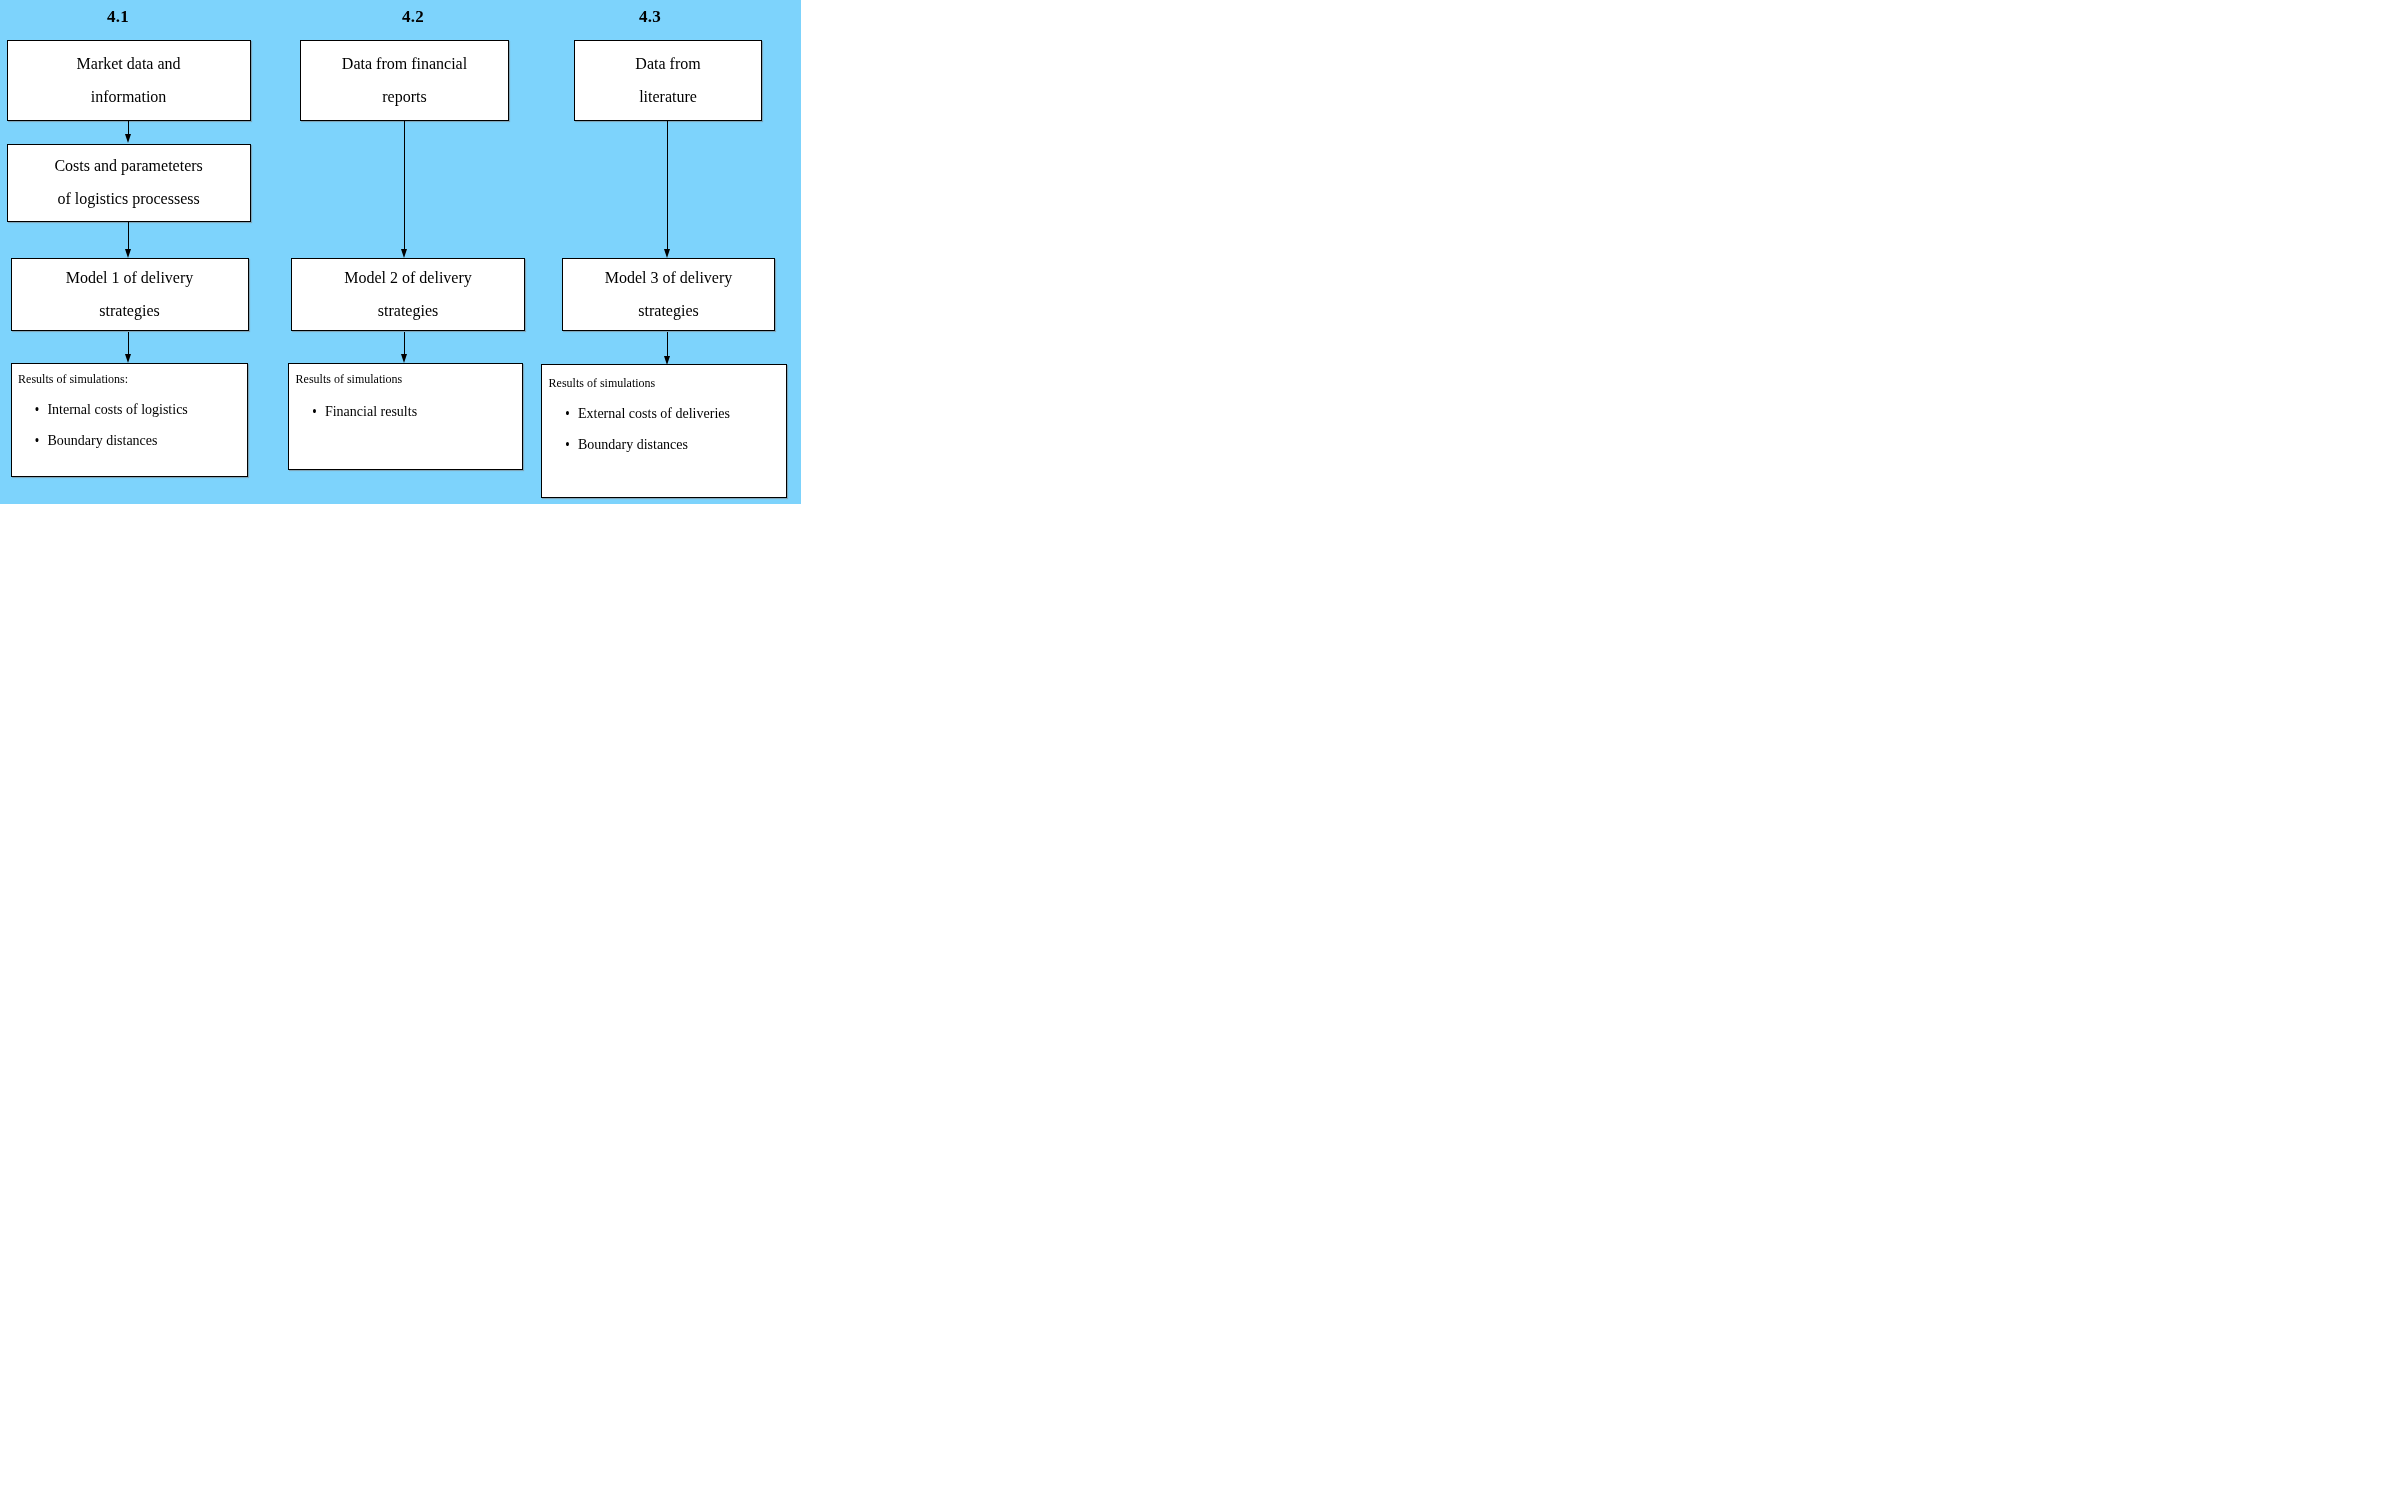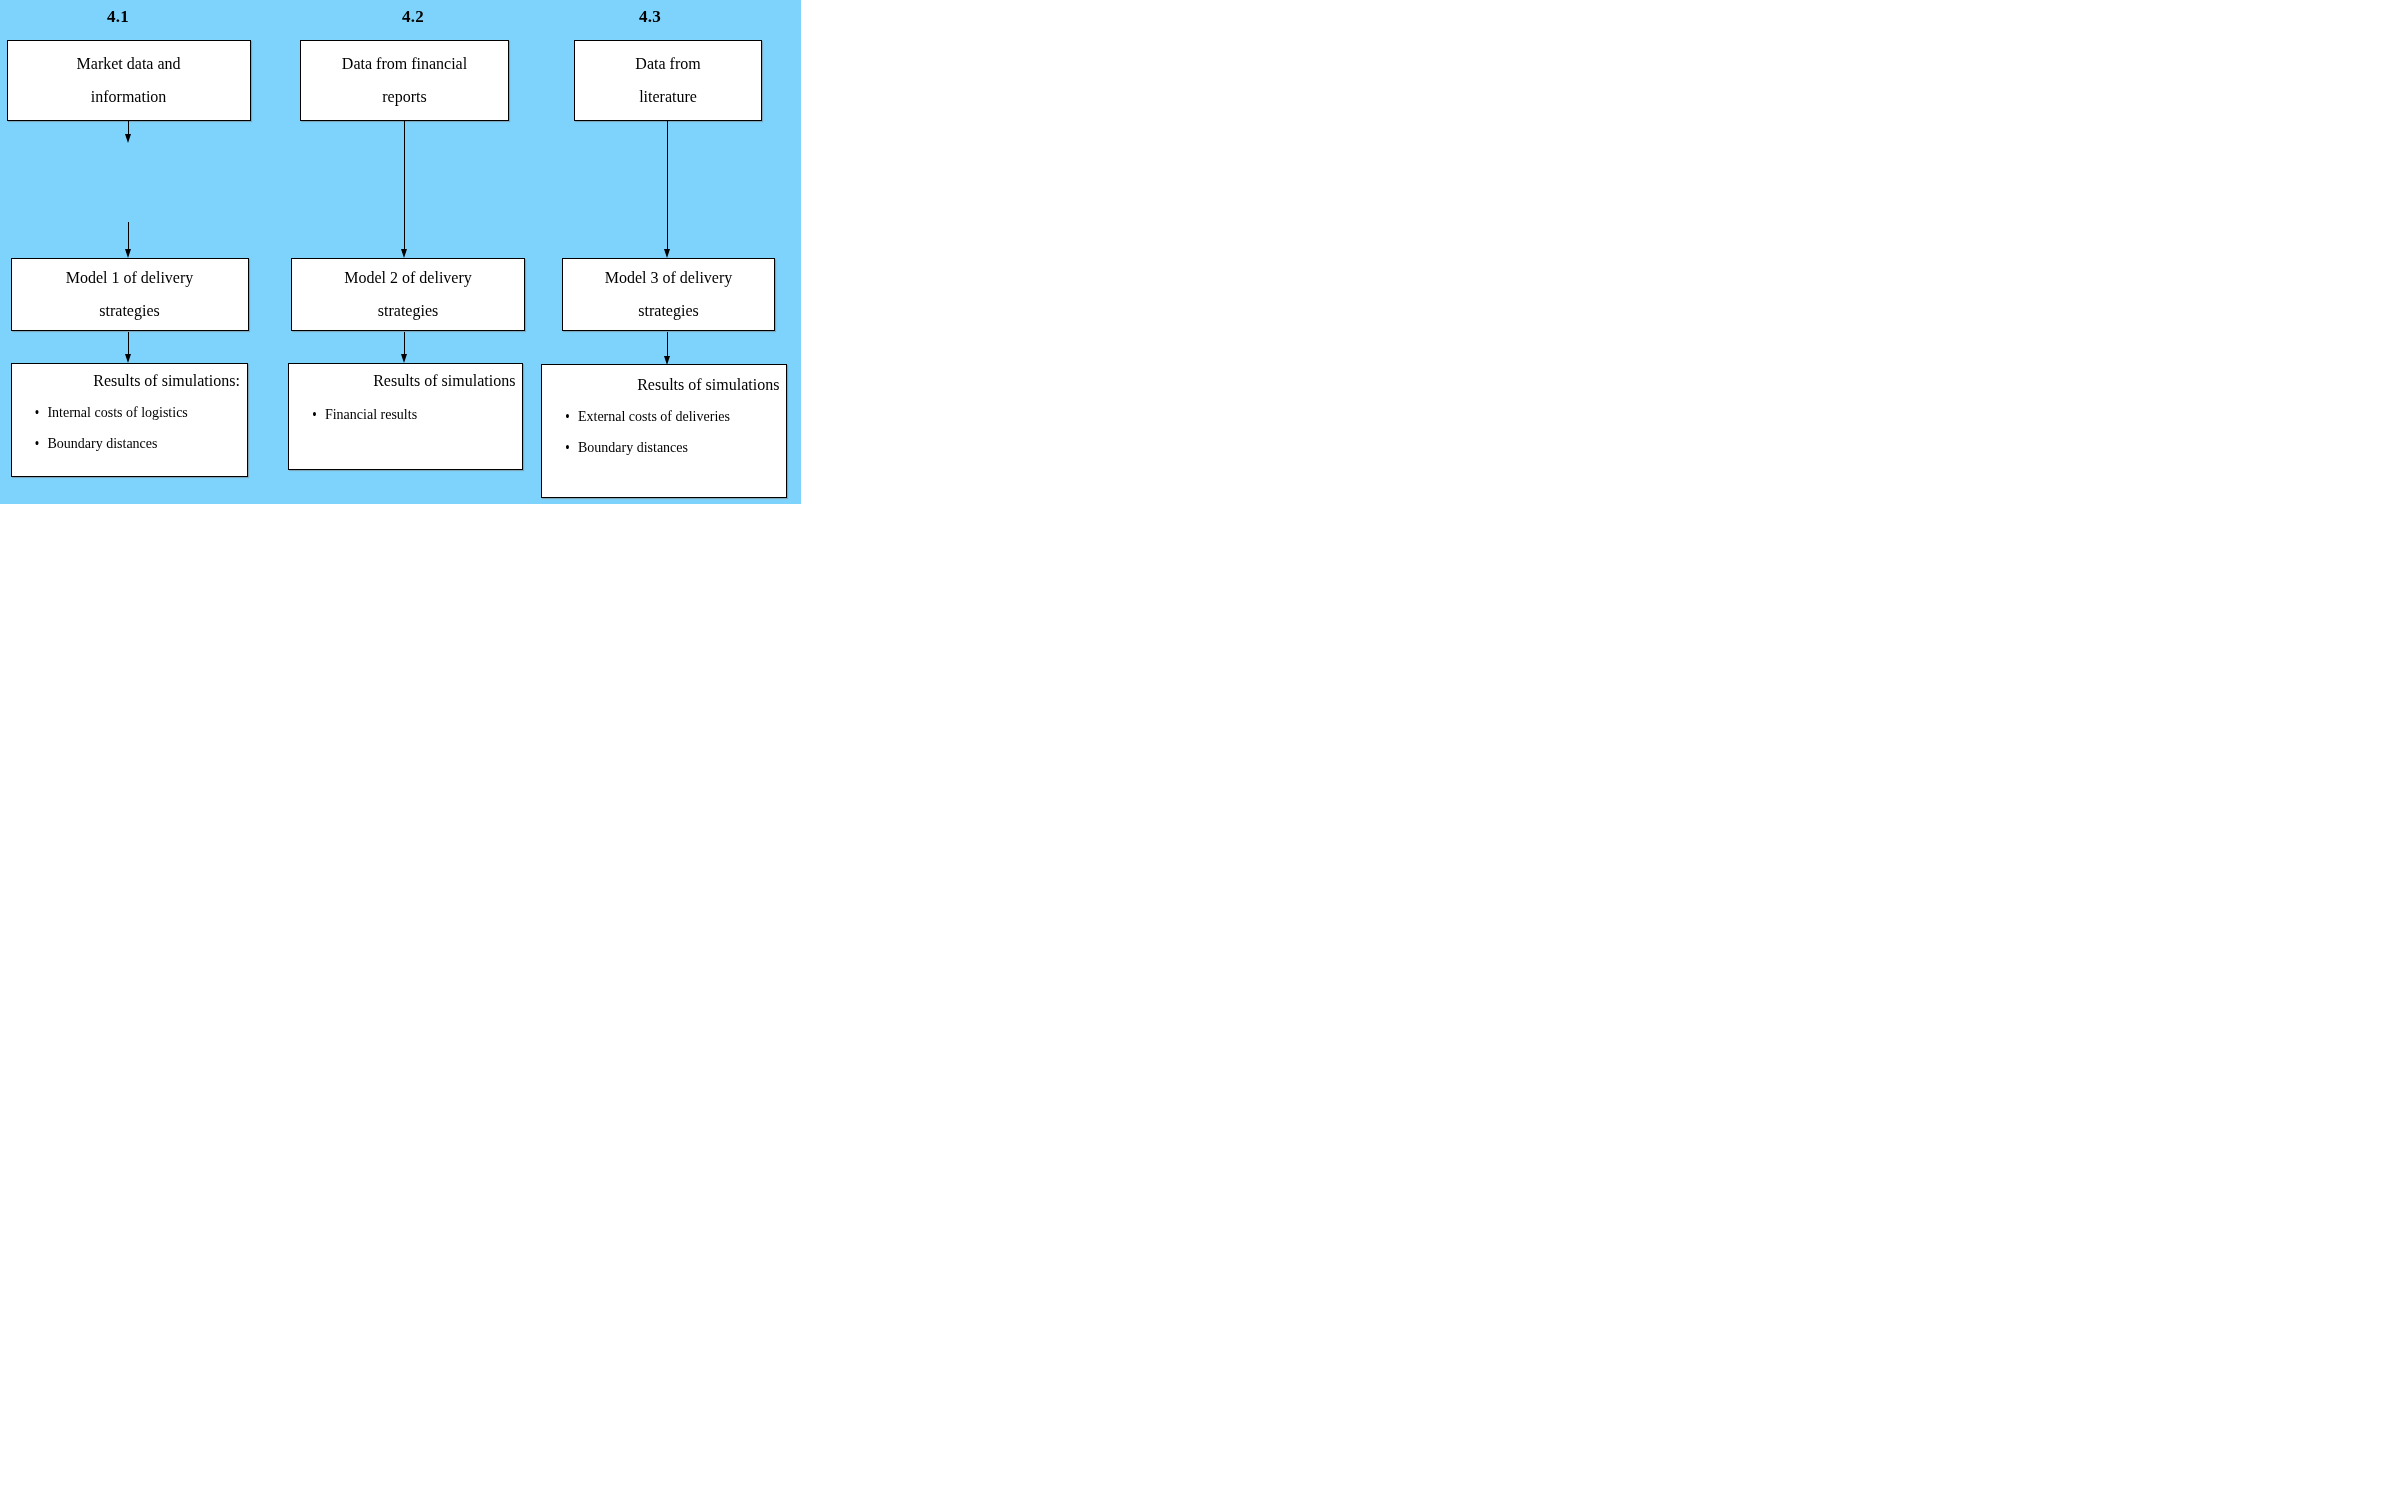"Costs and parameteters" div.box { html: none -> <div> <div> <span>Costs and parameteters</span> <span>of logistics processess</span> </div> </div> }
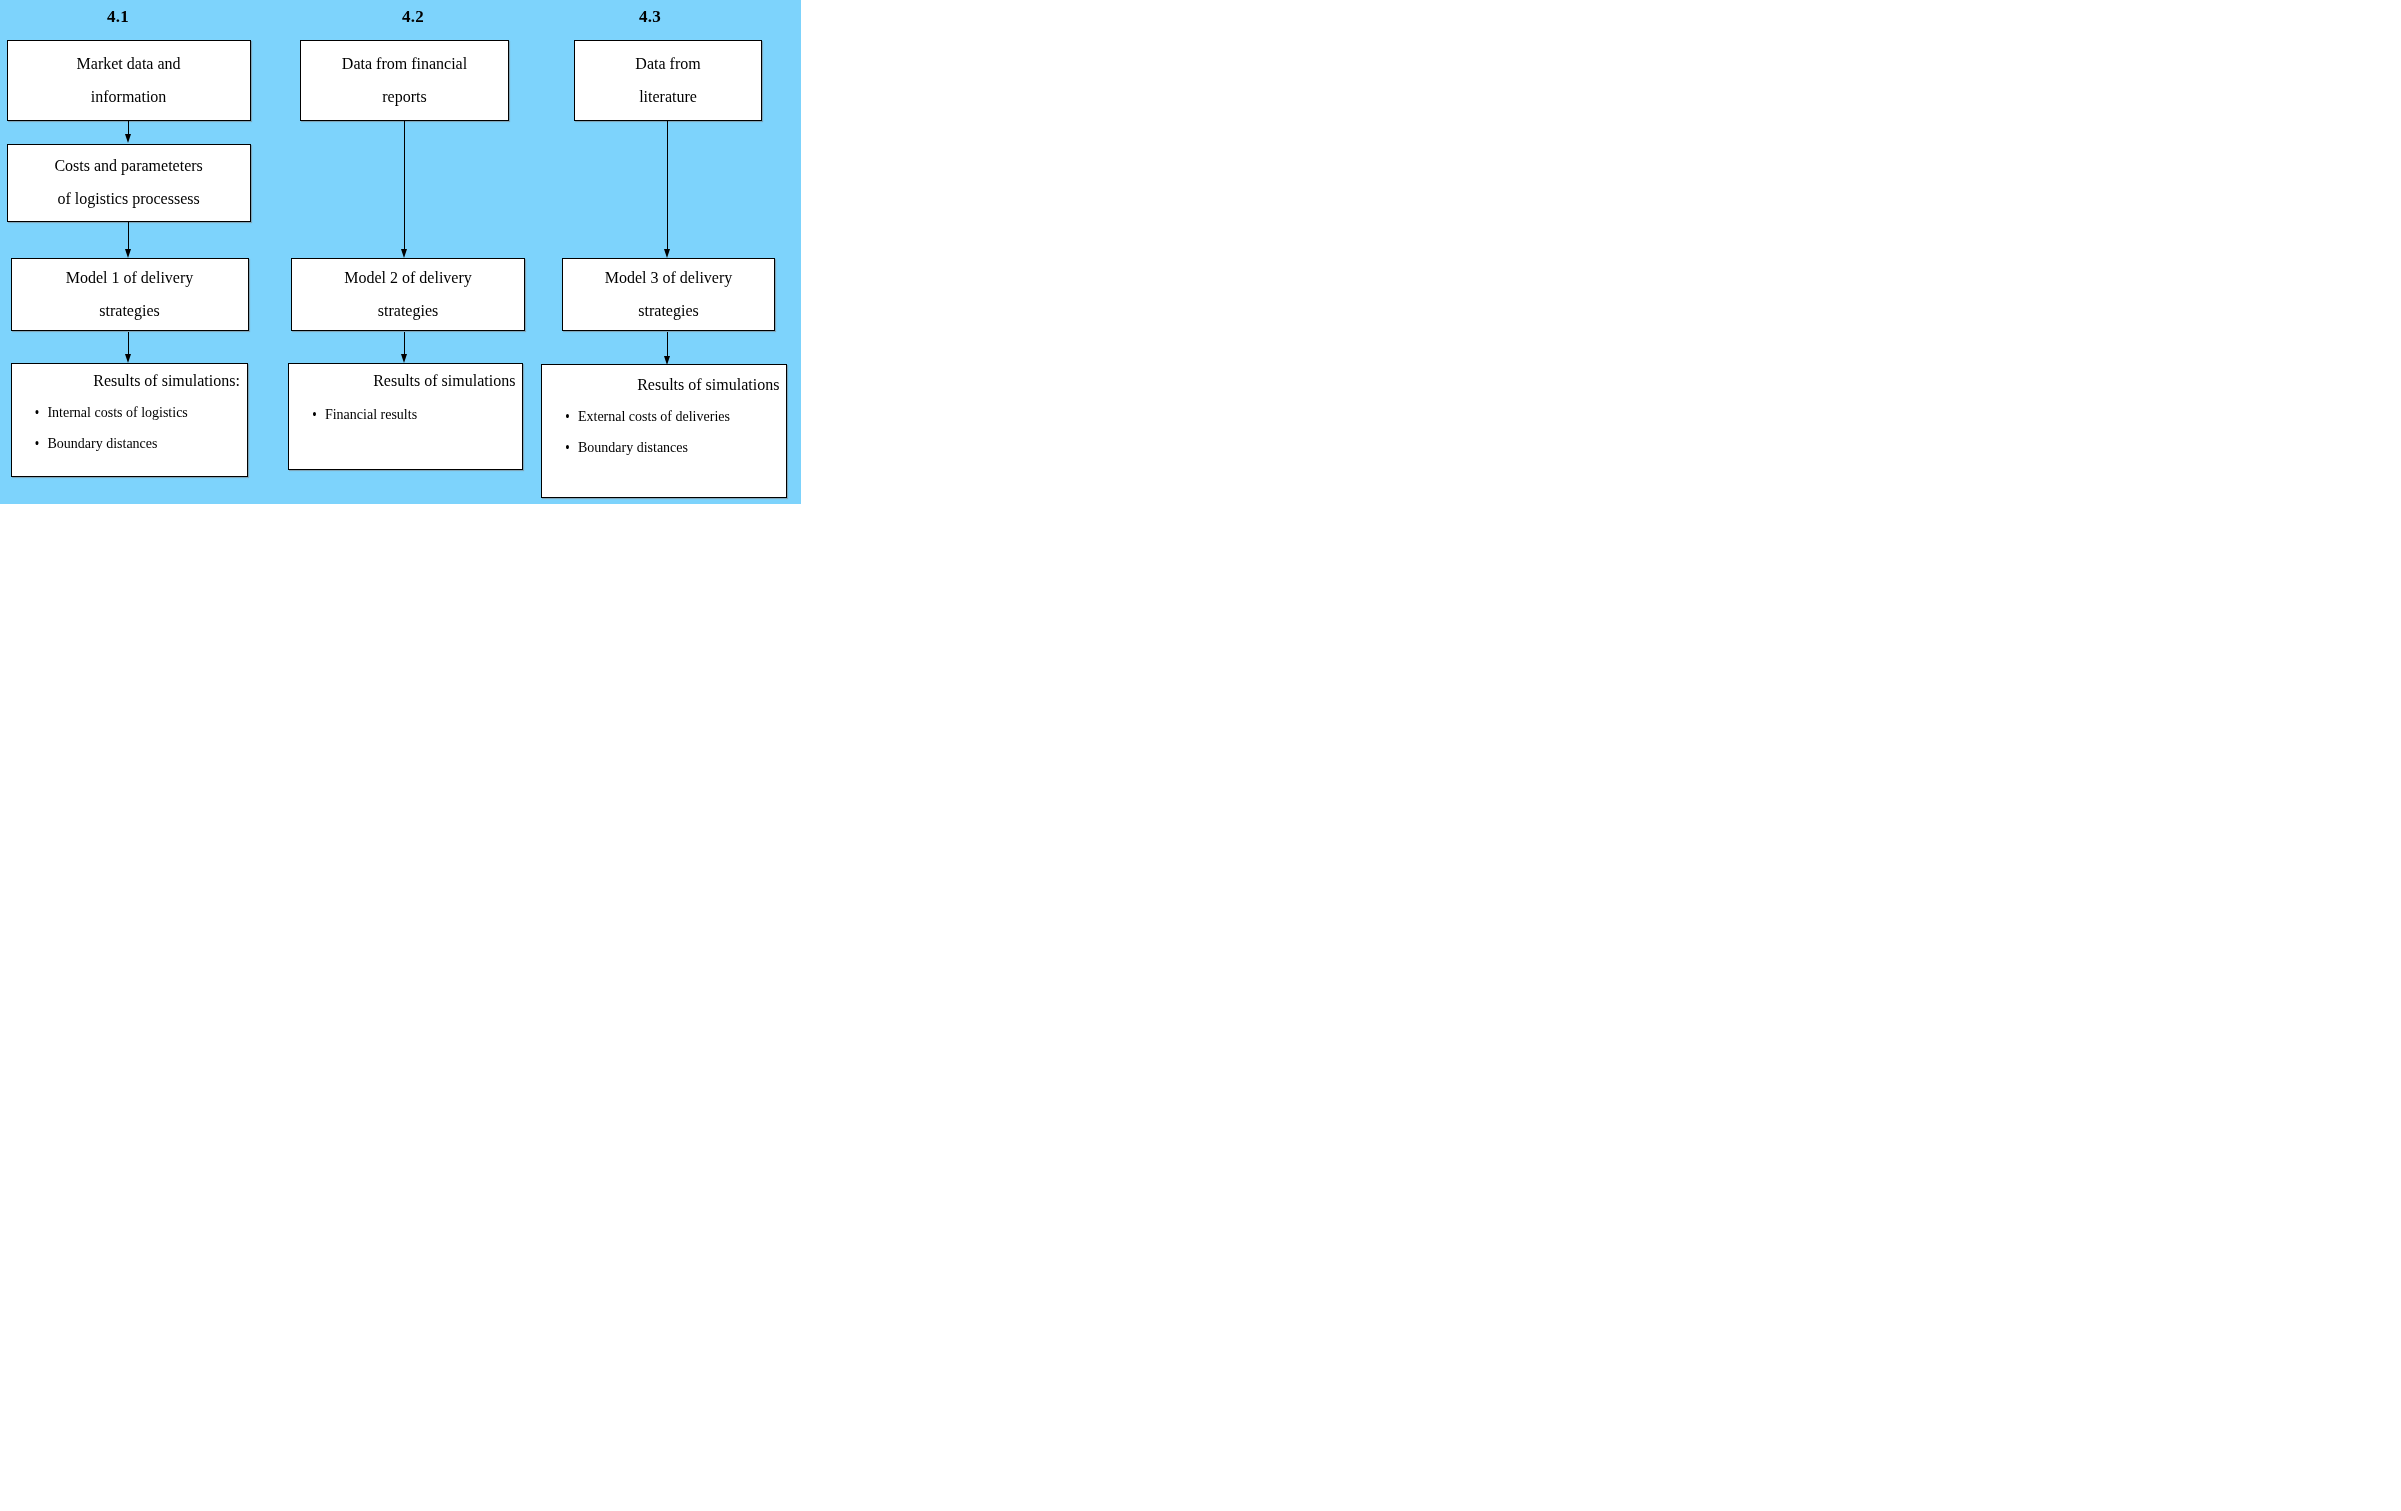"Results of simulations:" .results-title { font-size: 16px -> 12px; text-align: right -> left }
